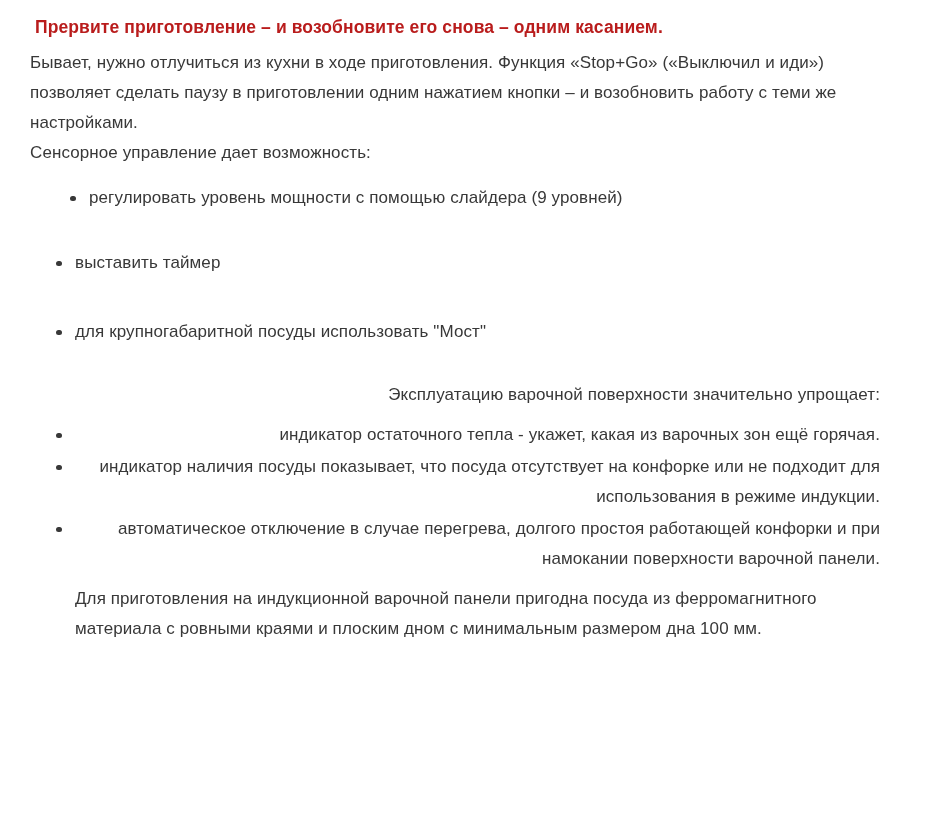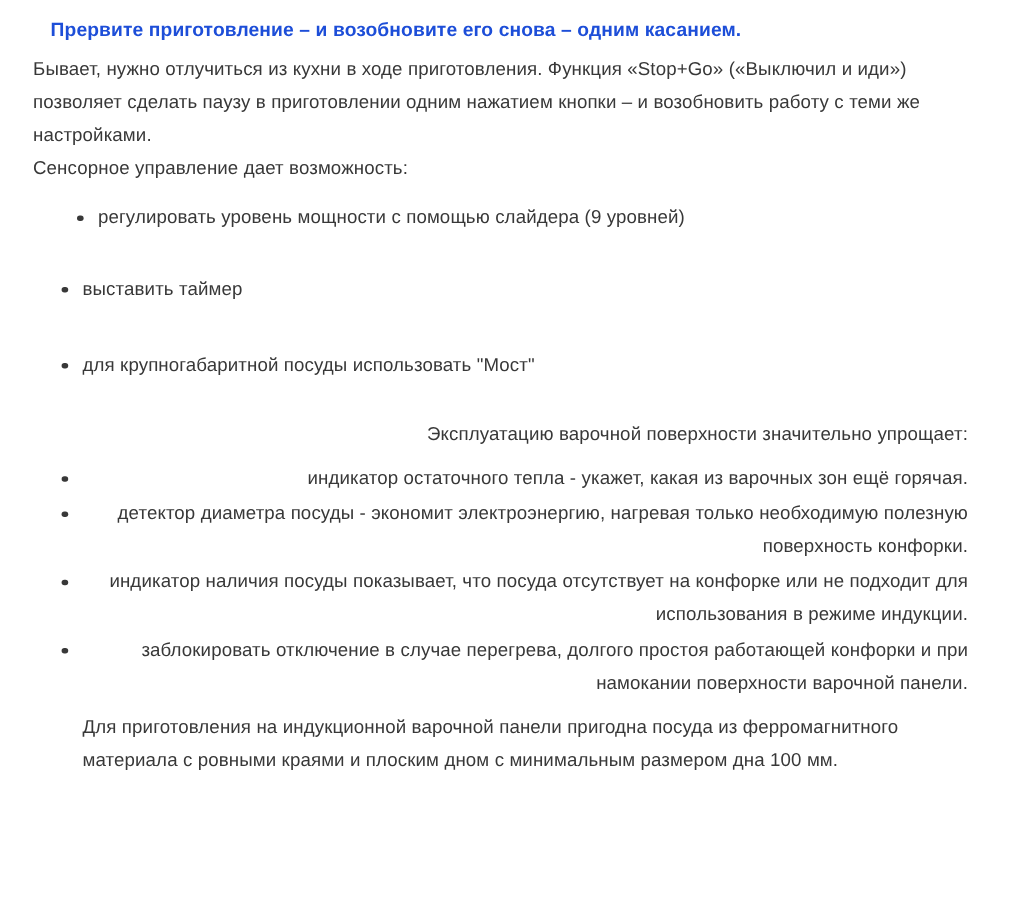"Прервите приготовление – и возобновите" .page-title { color: #1d4ed8 -> #b91c1c; margin: 0 0 8px 16px -> 0 0 8px 5px }
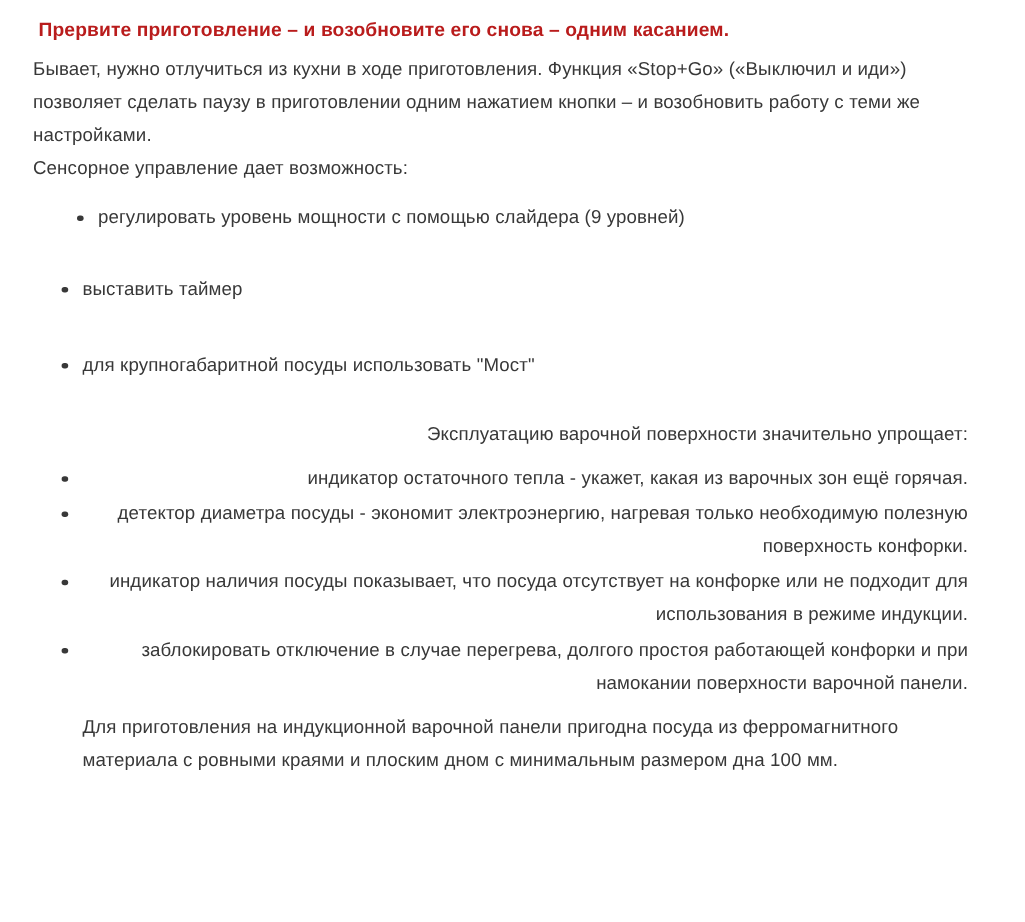"детектор диаметра посуды - экономит" li { html: <li>детектор диаметра посуды - экономит электроэнергию, нагревая только необходимую полезную поверхность конфорки.</li> -> none }
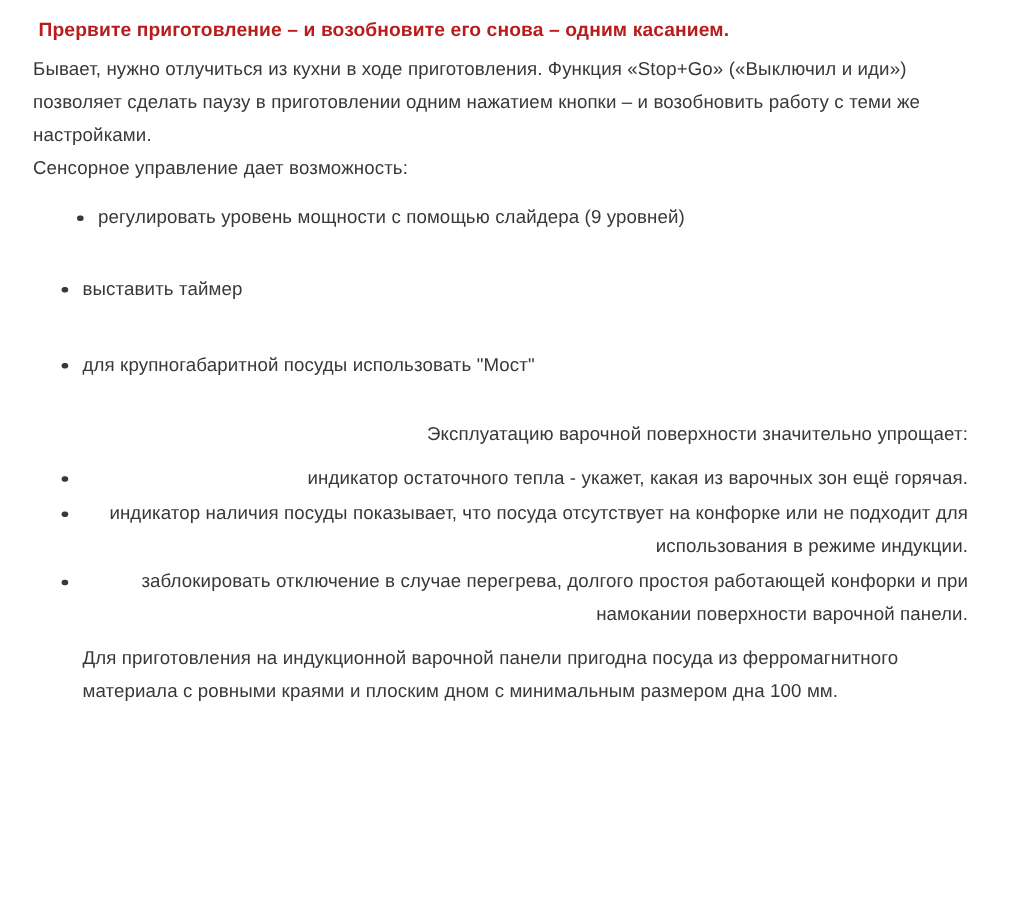"заблокировать отключение в случае" li { text: заблокировать -> автоматическое }
